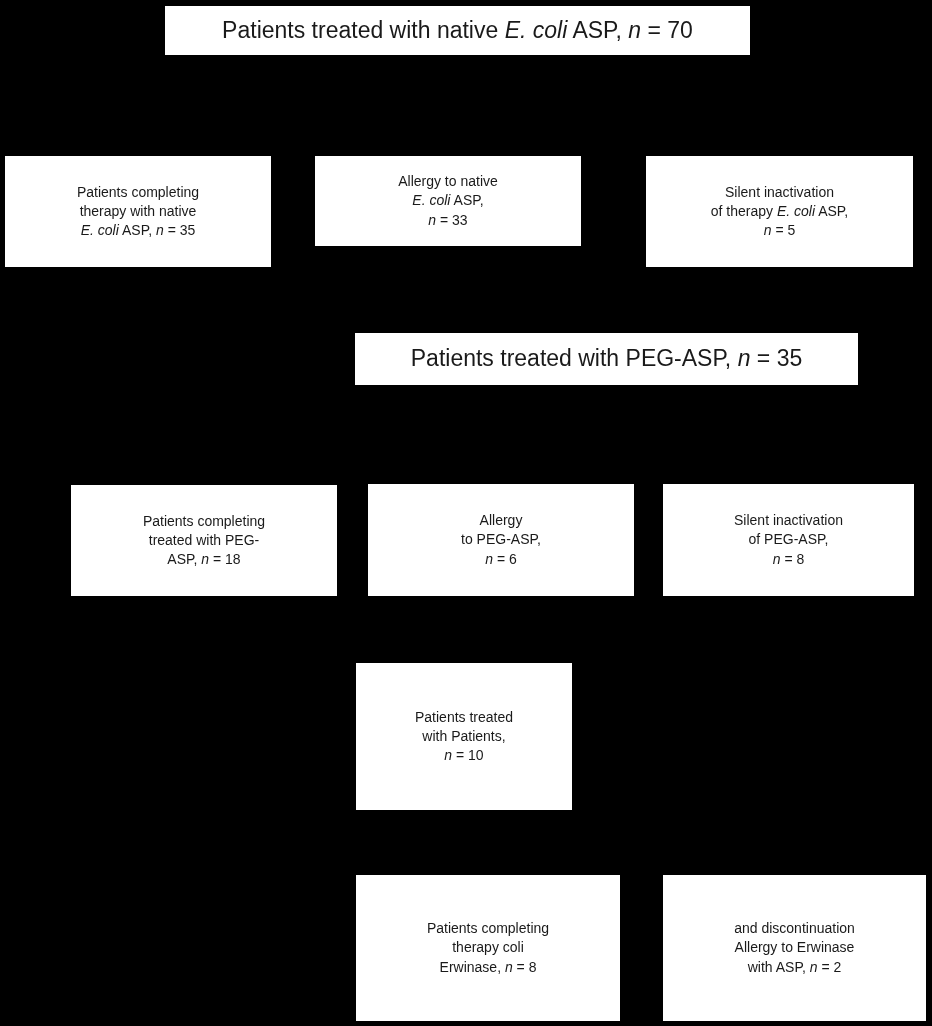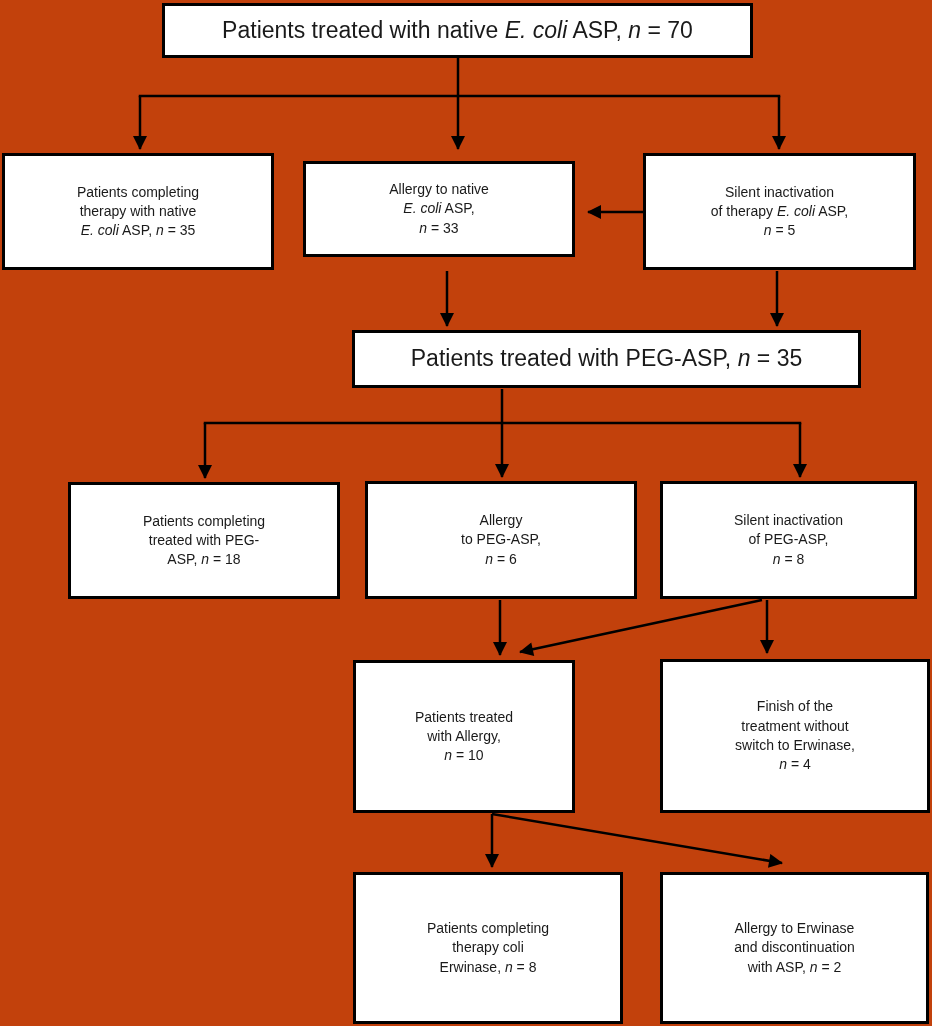"Patients treated with native E." #canvas { background: #c2410c -> #000000 }
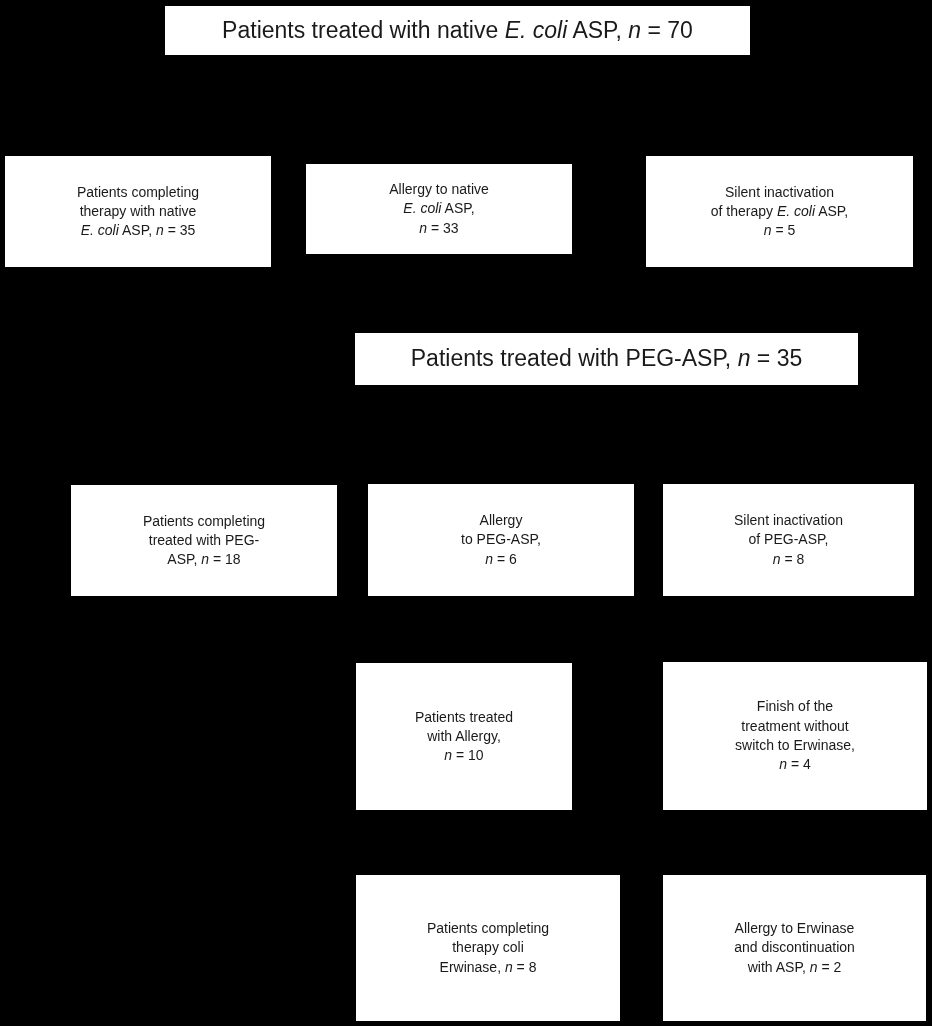"Allergy to native" #n-all-native { left: 303px -> 312px; margin-top: 8px -> none }
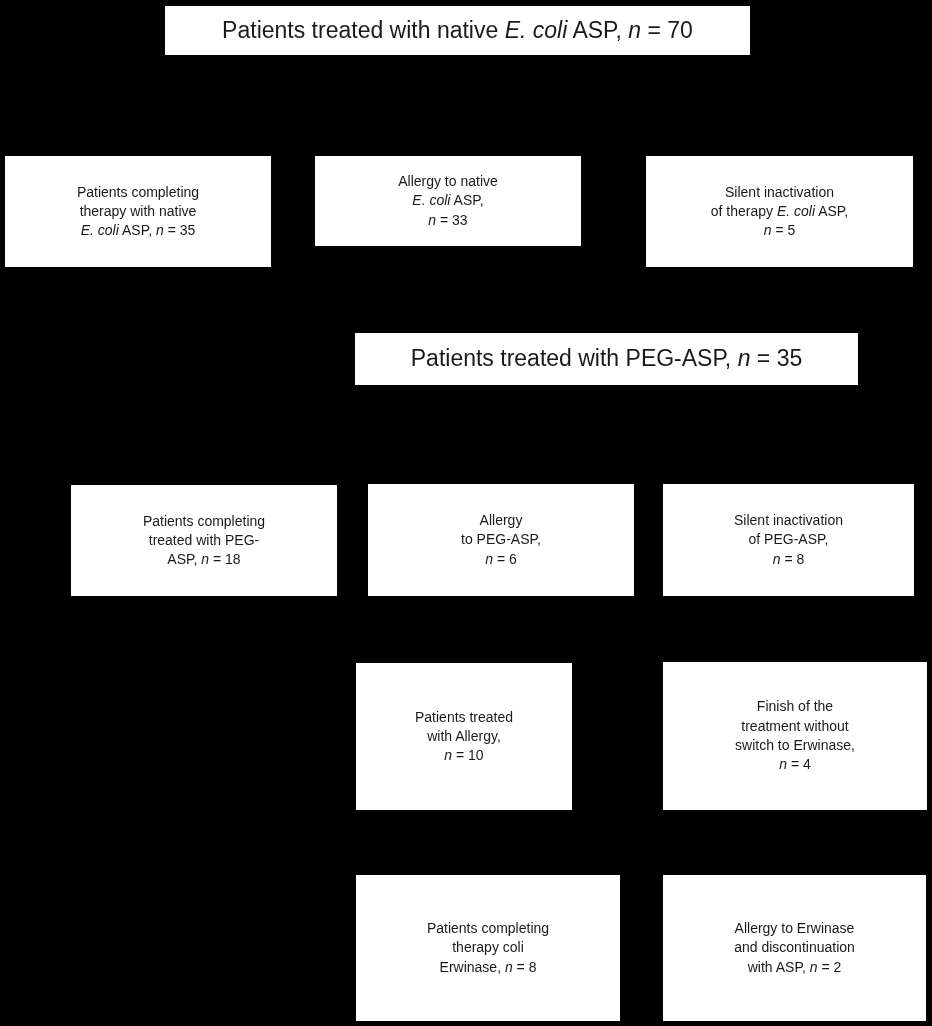"Finish of the" div.node { html: <div> <div><span>Finish of the</span></div> <div><span>treatment without</span></div> <div><span>switch to Erwinase,</span></div> <div><span>n</span><span> = 4</span></div> </div> -> none }
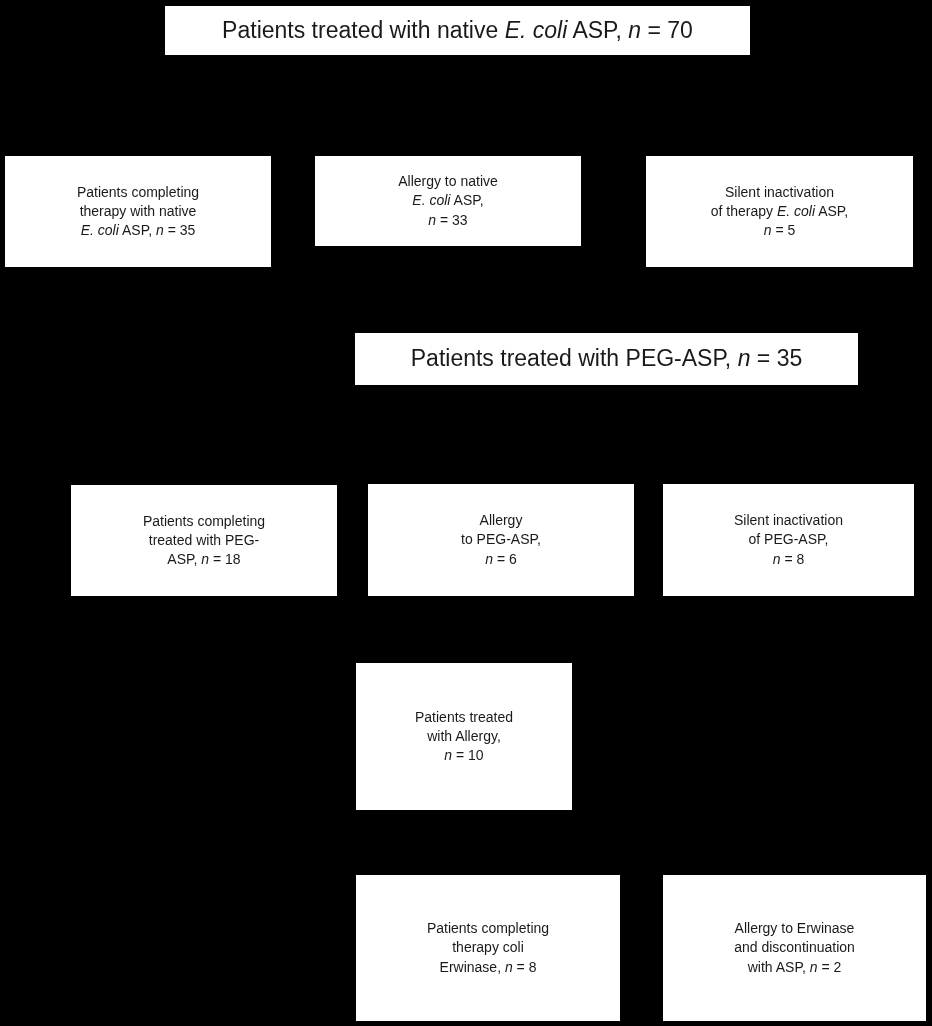"with Allergy," span { text: Allergy -> Patients }
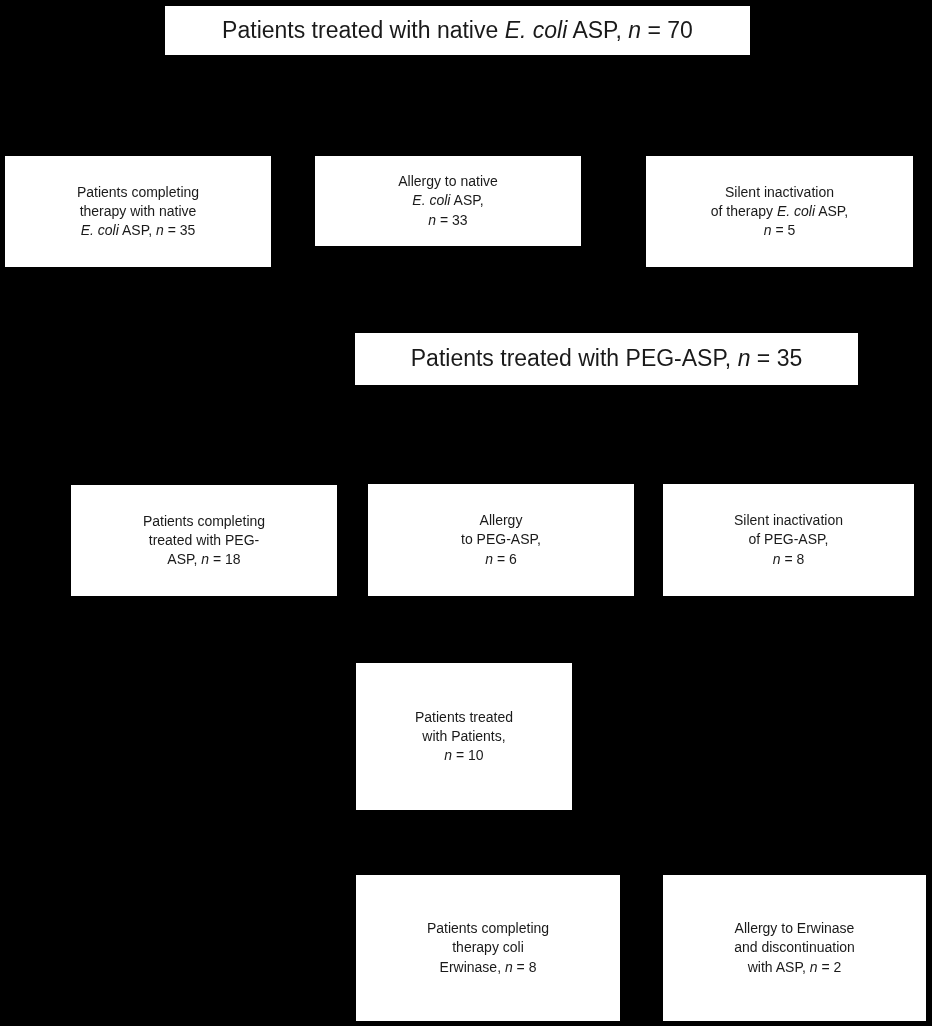"Allergy to Erwinase" div { order: before "and discontinuation" -> after "and discontinuation" }
